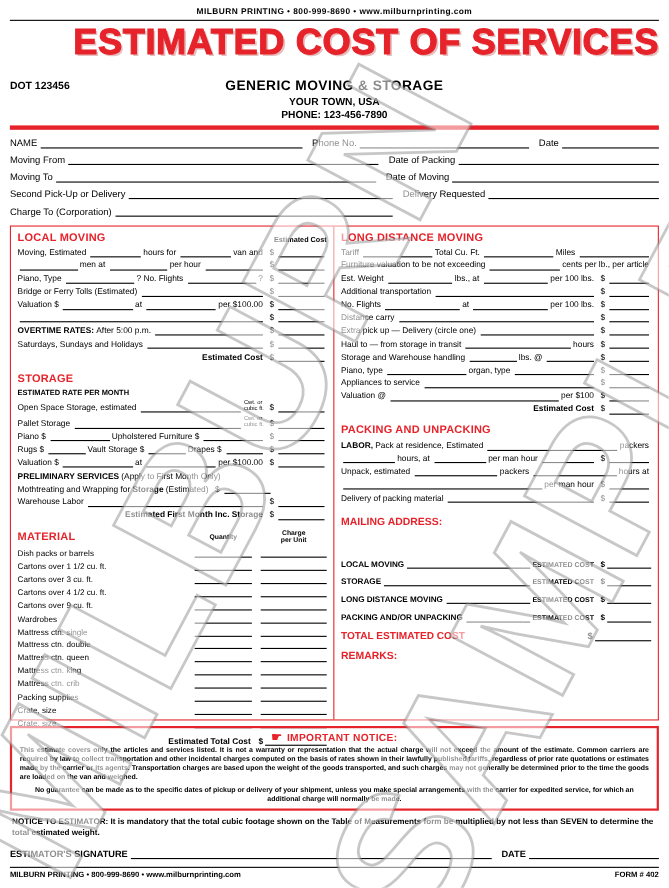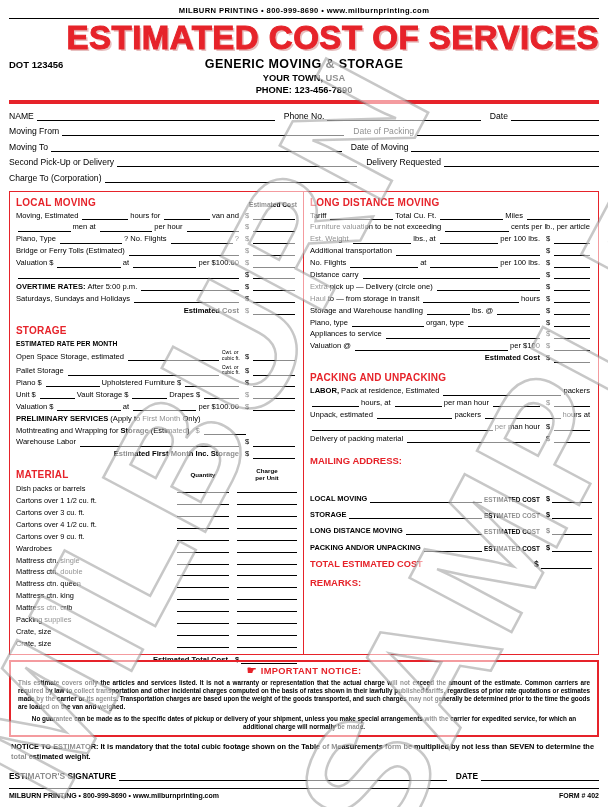"DOT 123456" .hdr { margin-top: 0 -> 14px }
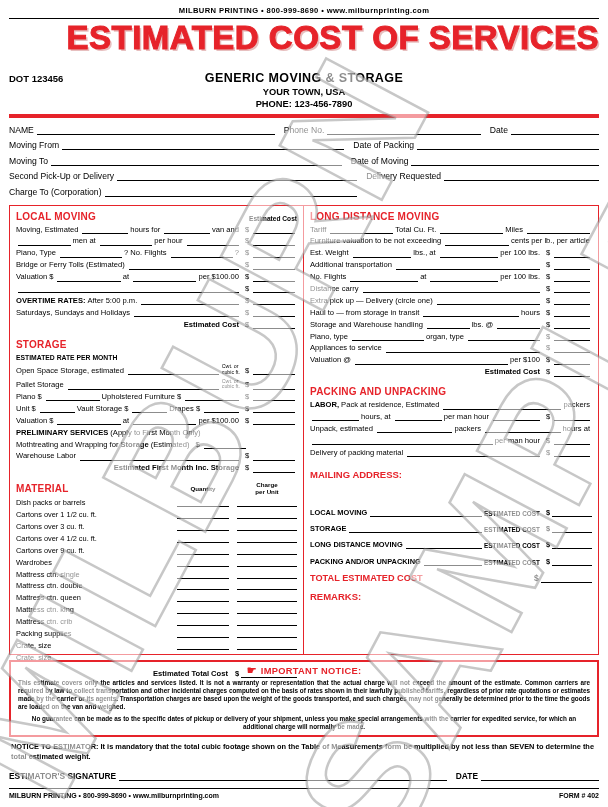"Unit $" span.t { text: Unit -> Rugs }
